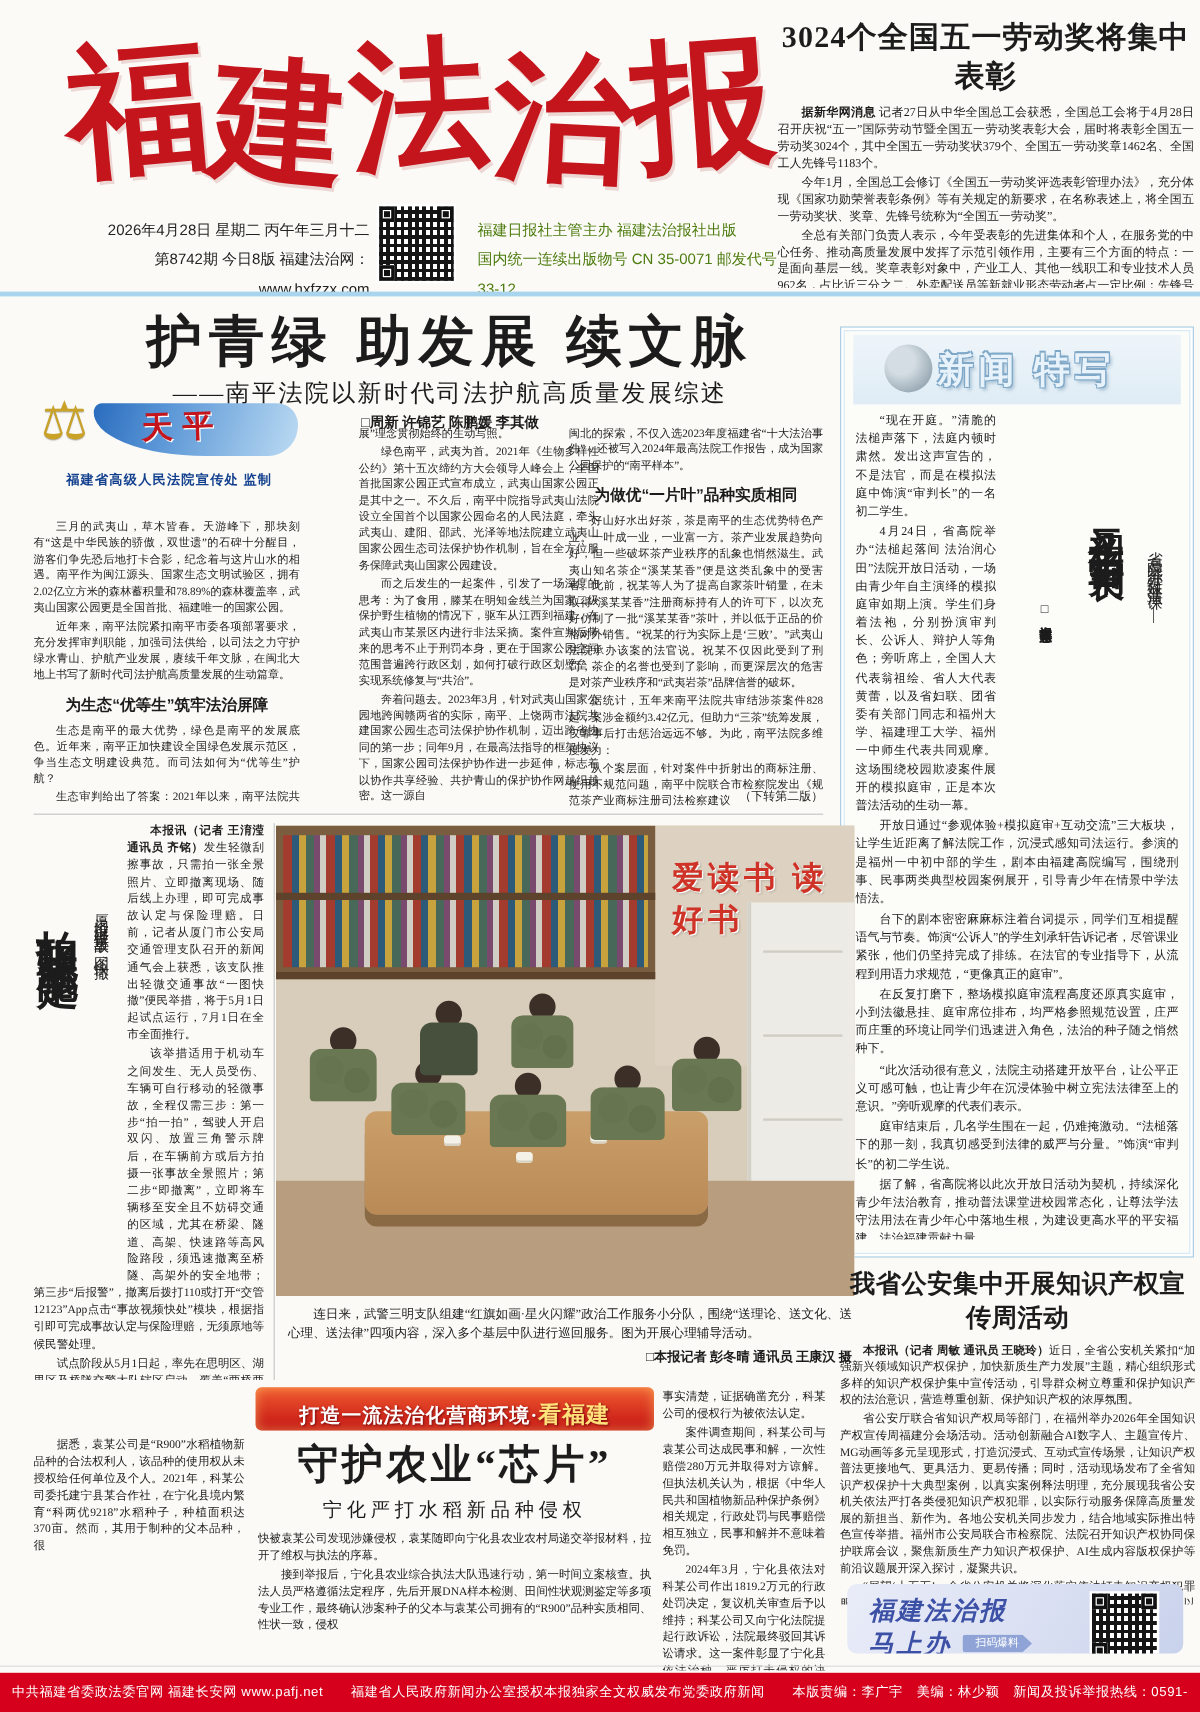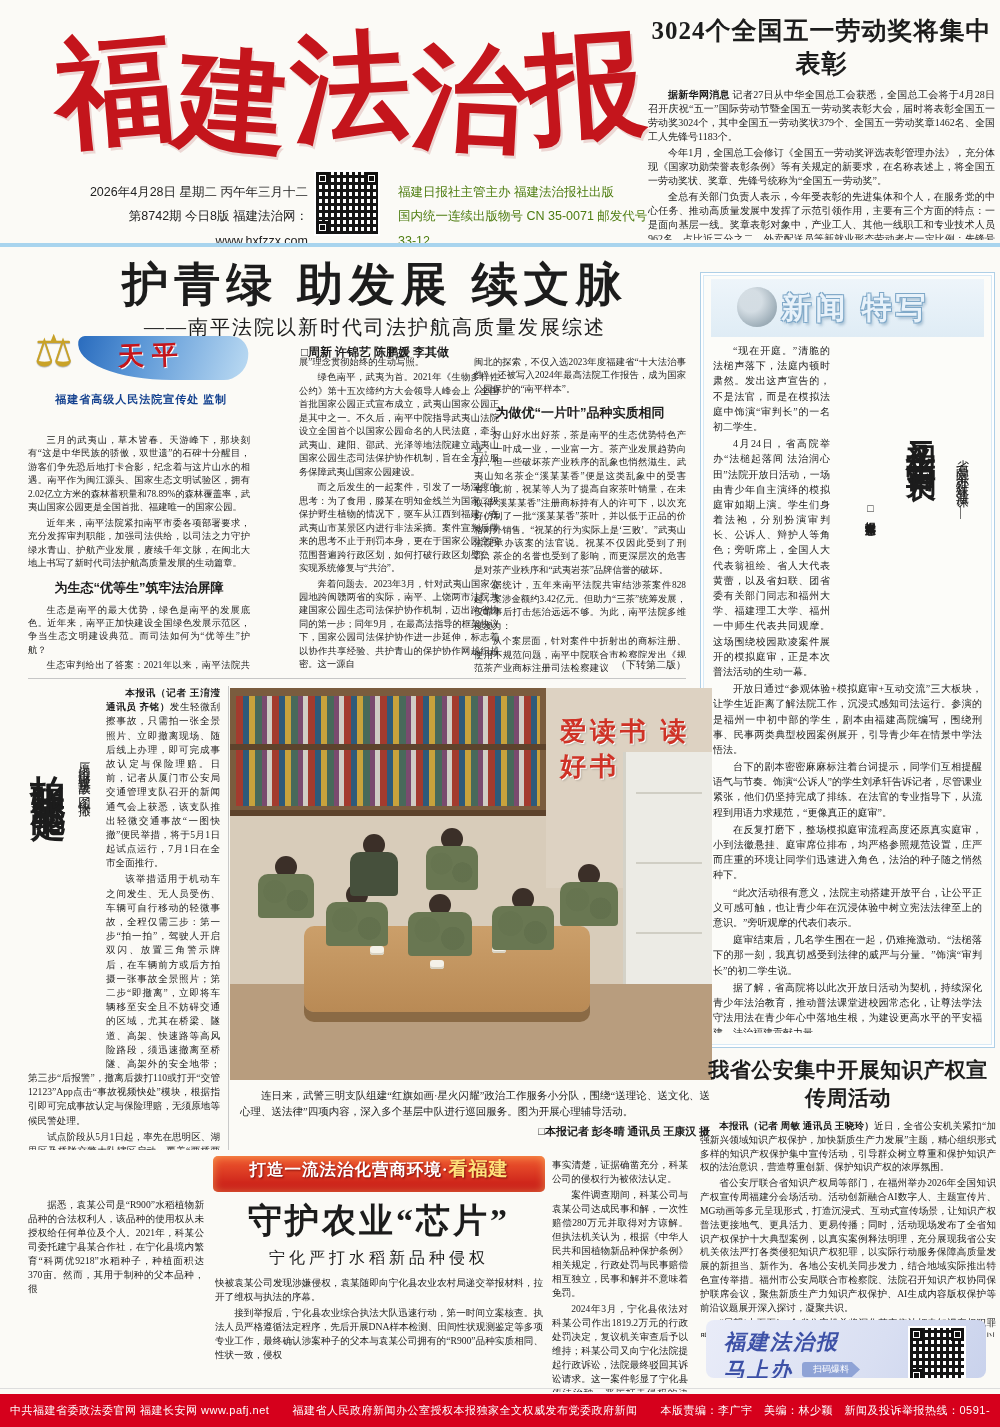"打造一流法治化营商环境·看福建" .agri-banner { align-items: flex-start -> flex-end }
